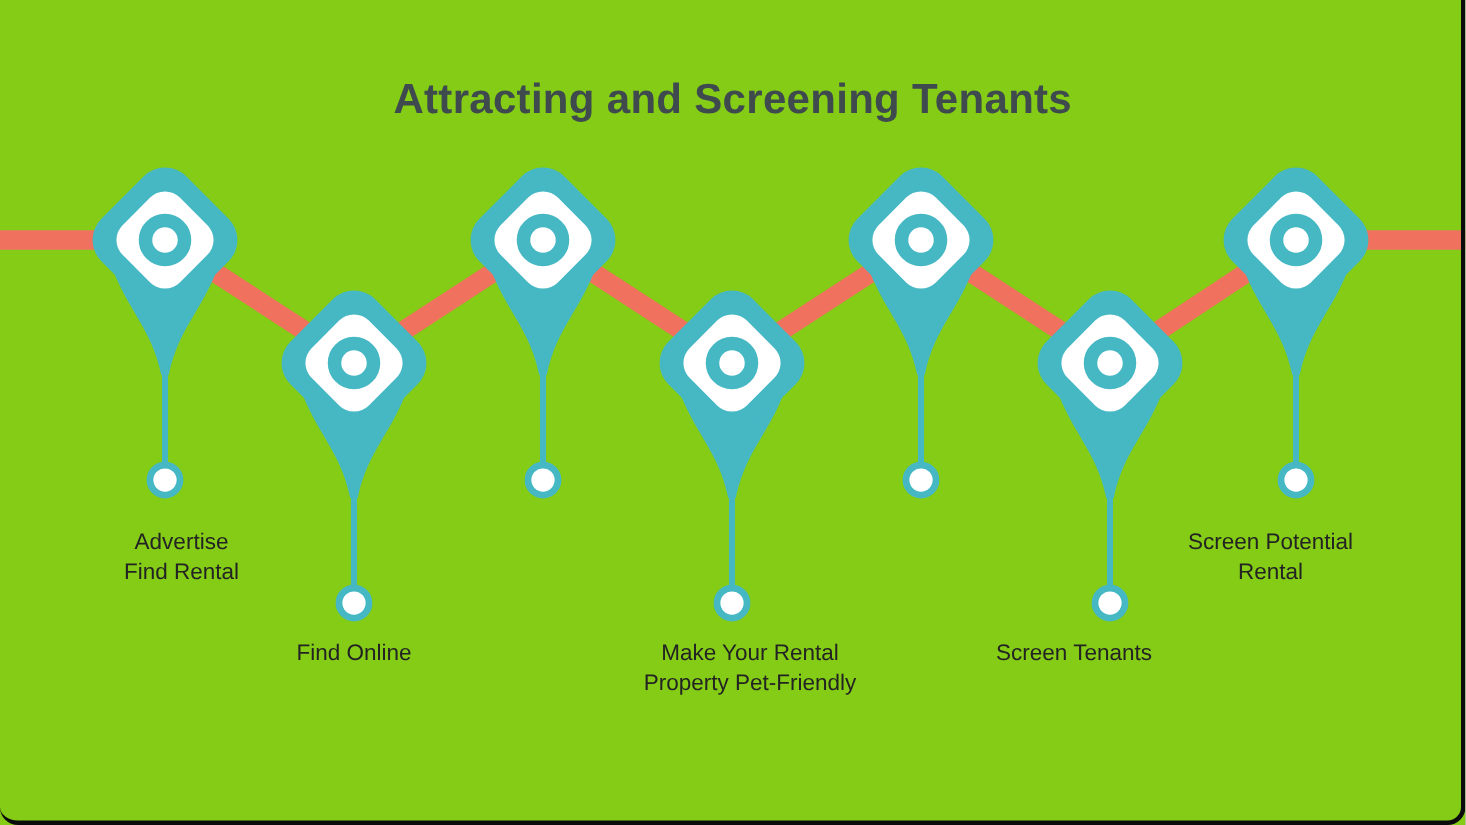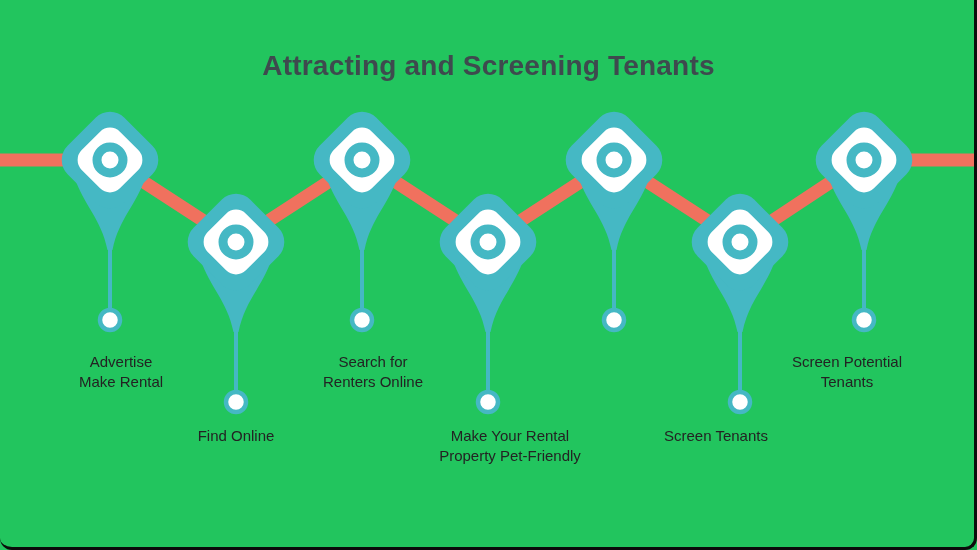"Attracting and Screening Tenants" .stage { background: #22c55e -> #84cc16 }
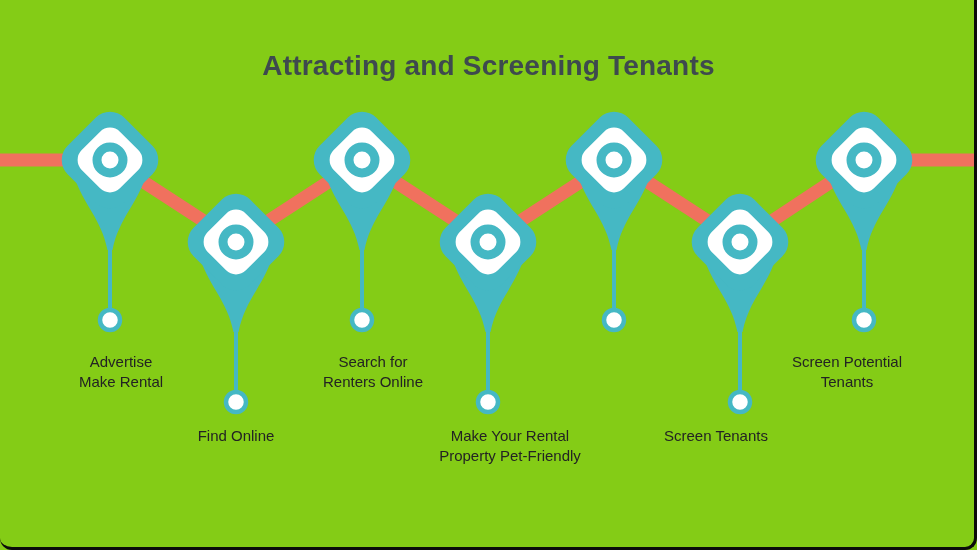"Search for" div.node-label { html: <div> <div>Search for</div> <div>Renters Online</div> </div> -> none }
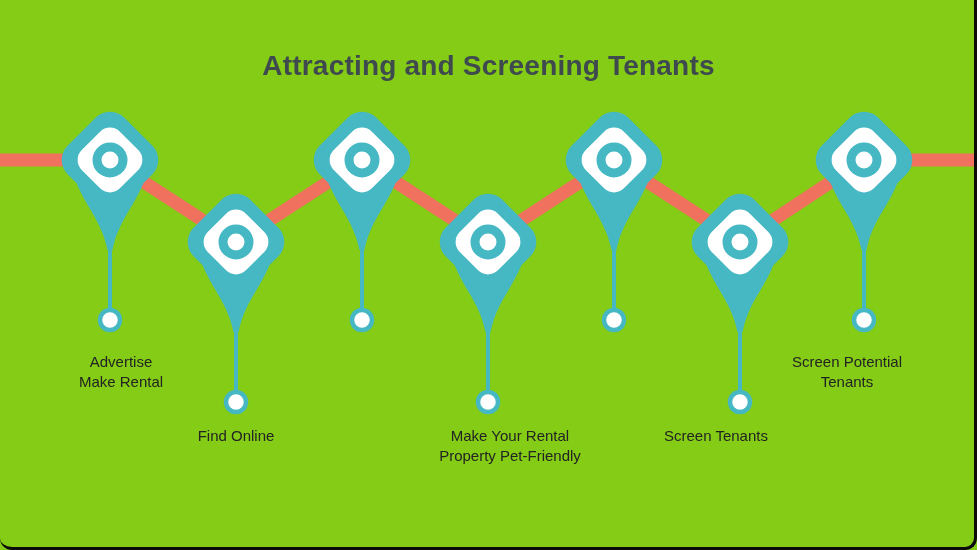"Make Rental" div { text: Make -> Find }
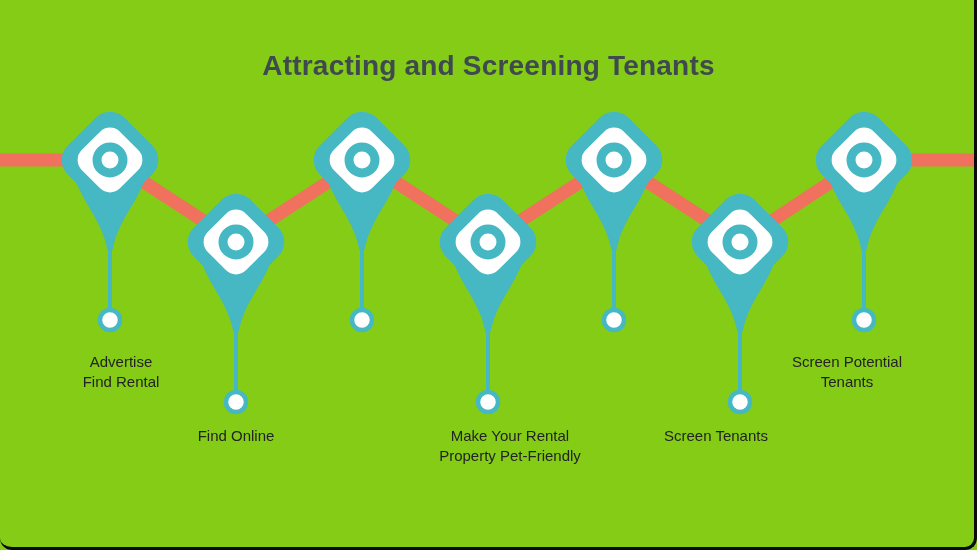"Tenants" div { text: Tenants -> Rental }
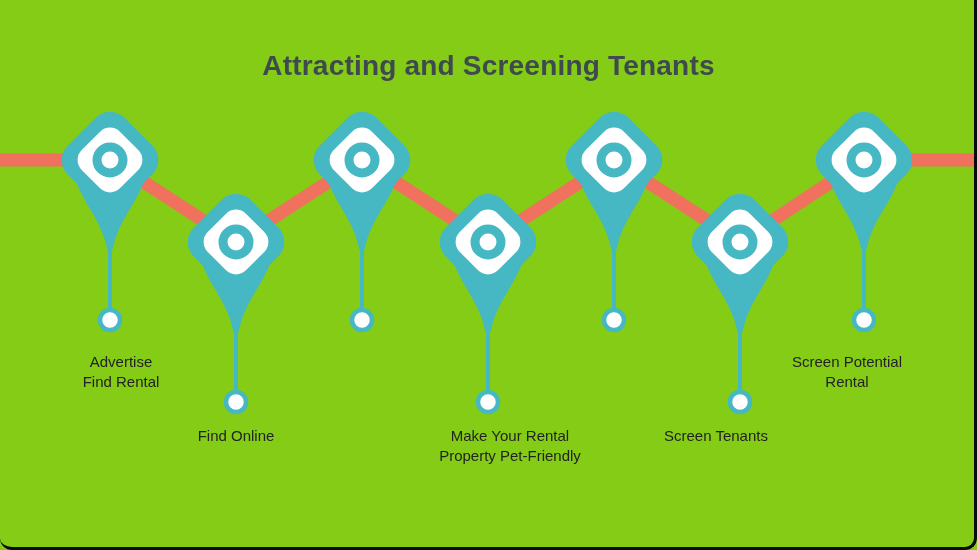"Make Your Rental" .nl-3 { left: 400px -> 390px }
